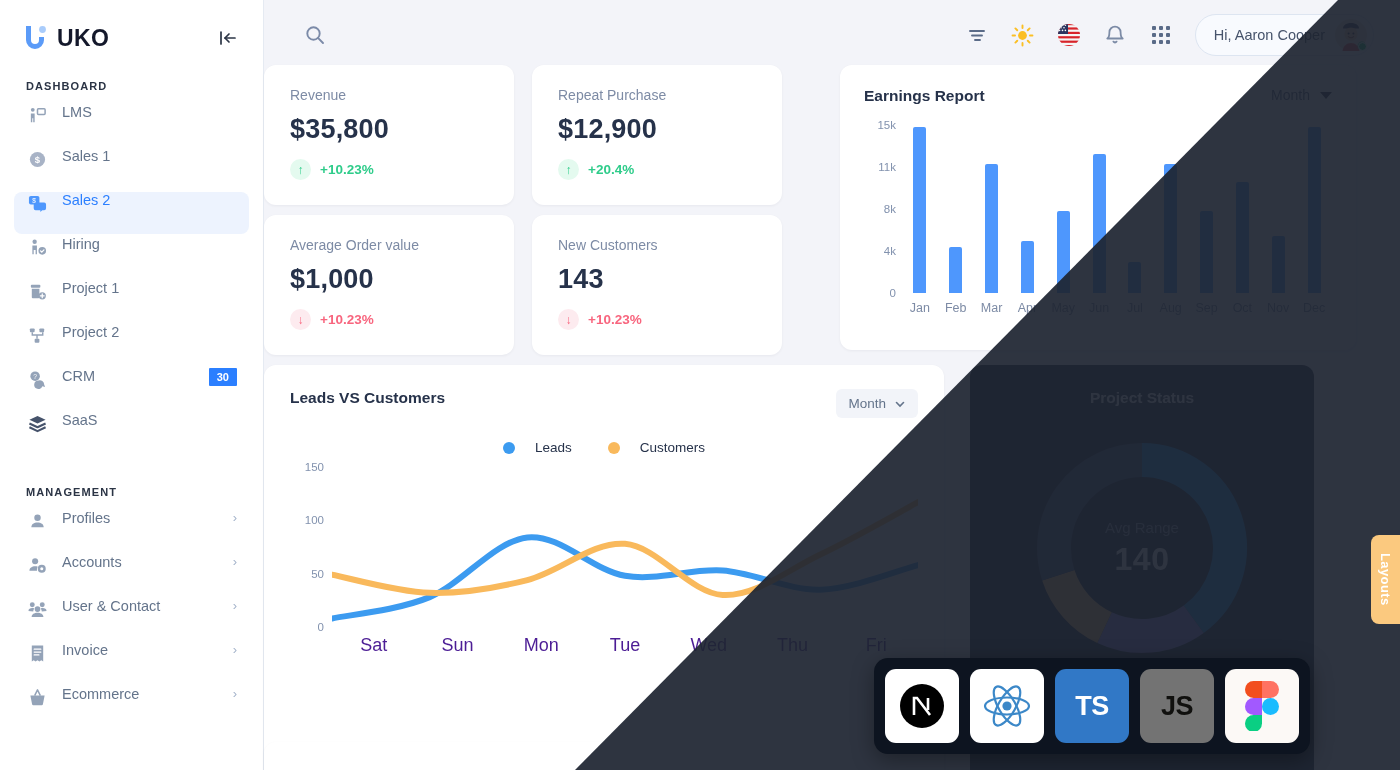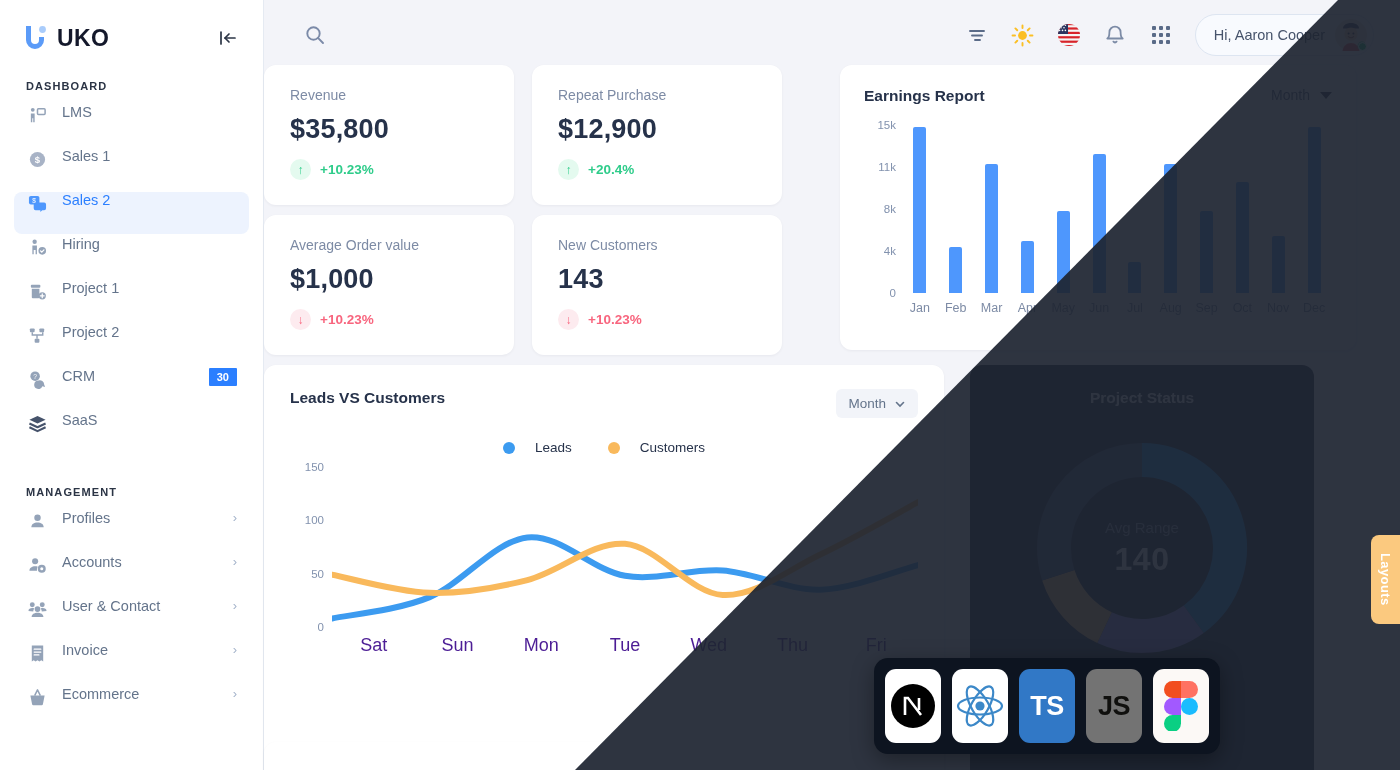"TS" .tech-tile { width: 56px -> 74px }
